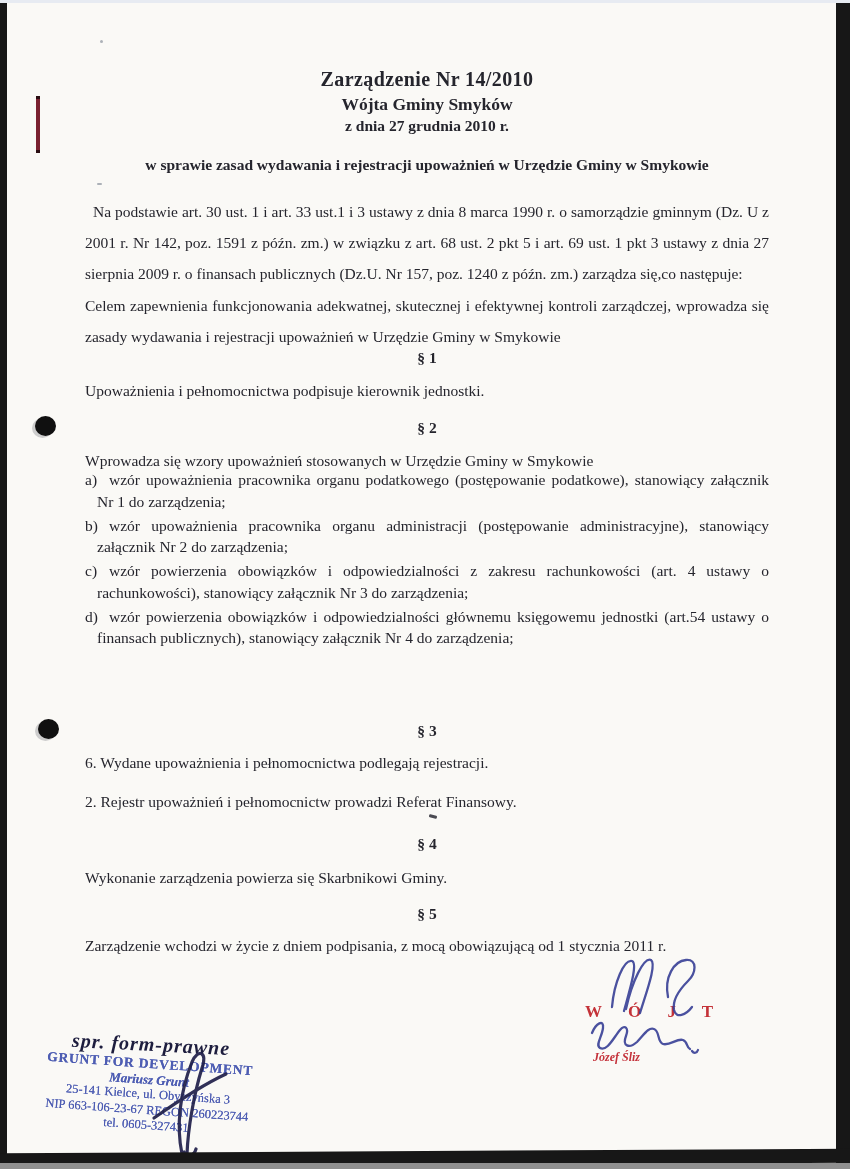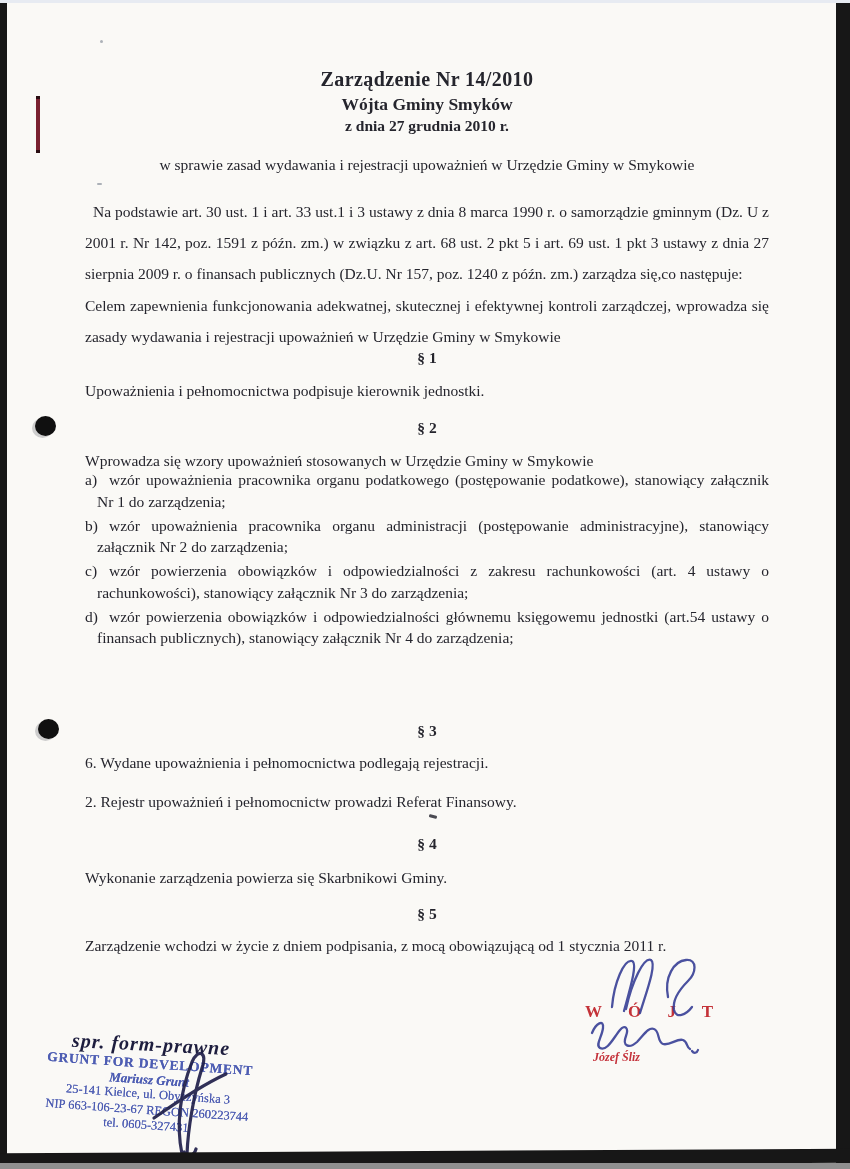"w sprawie zasad wydawania i" .subject { font-weight: normal -> bold }
